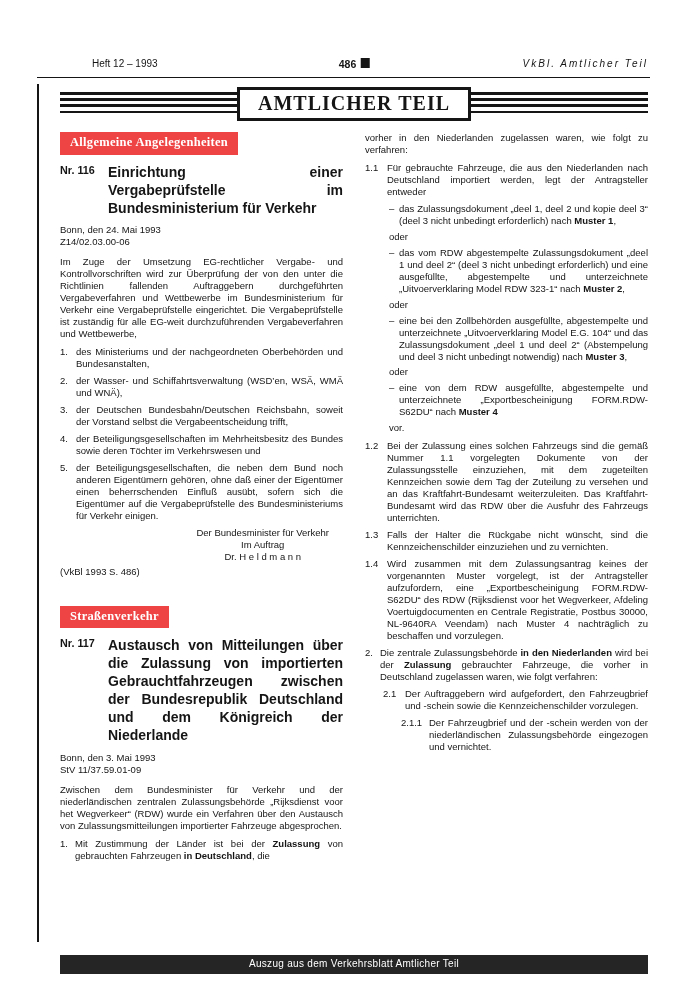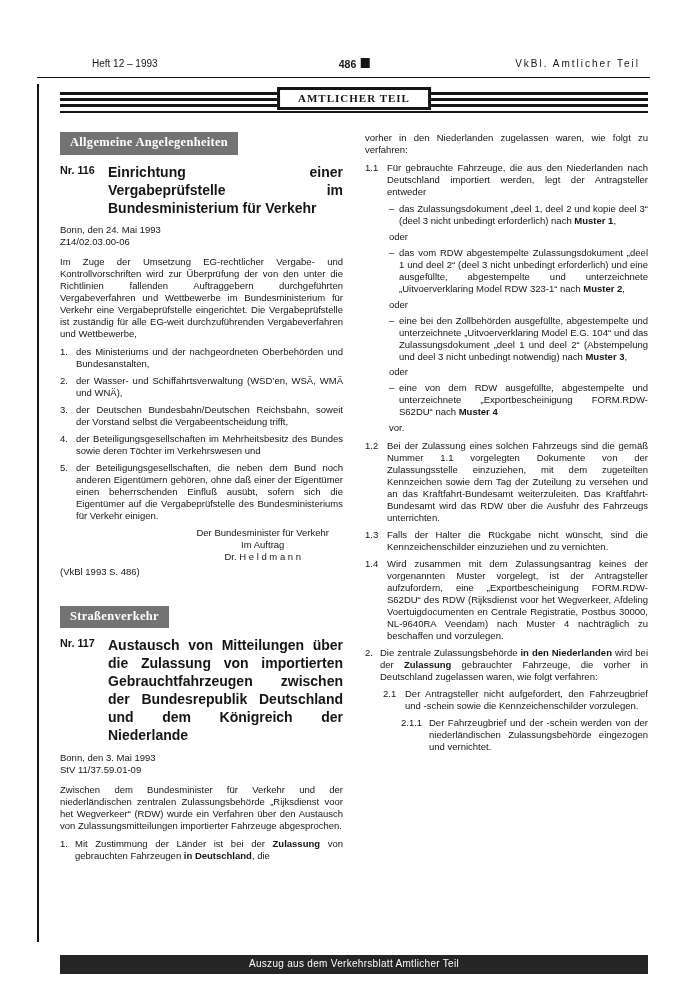"VkBl. Amtlicher Teil" .hdr-right { font-style: none -> italic; right: 8px -> 0 }
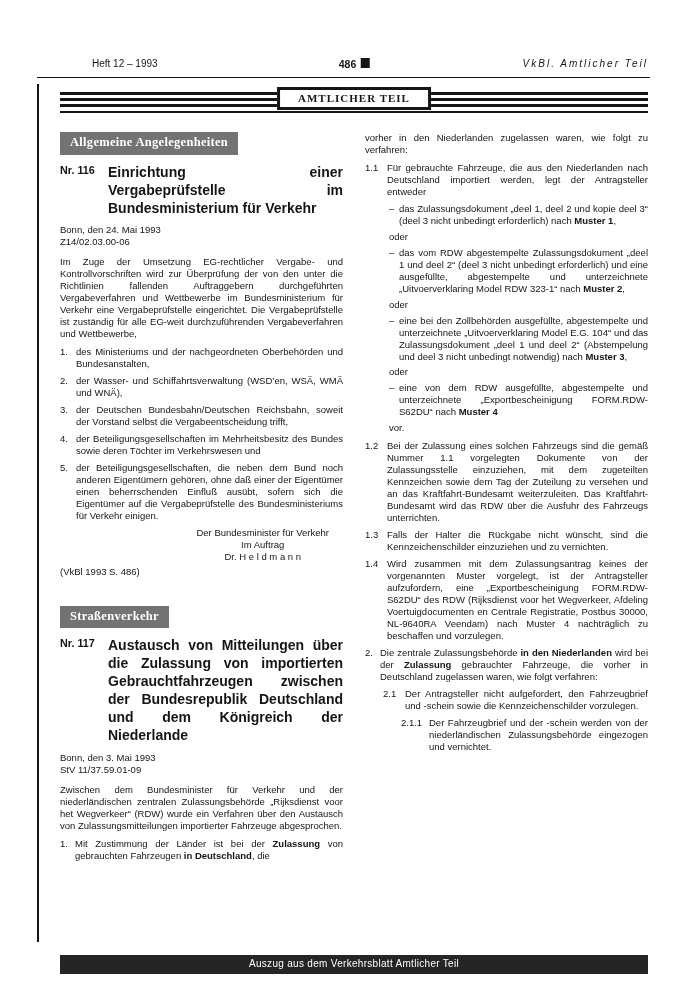"AMTLICHER TEIL" .banner-box { font-size: 11px -> 20px }
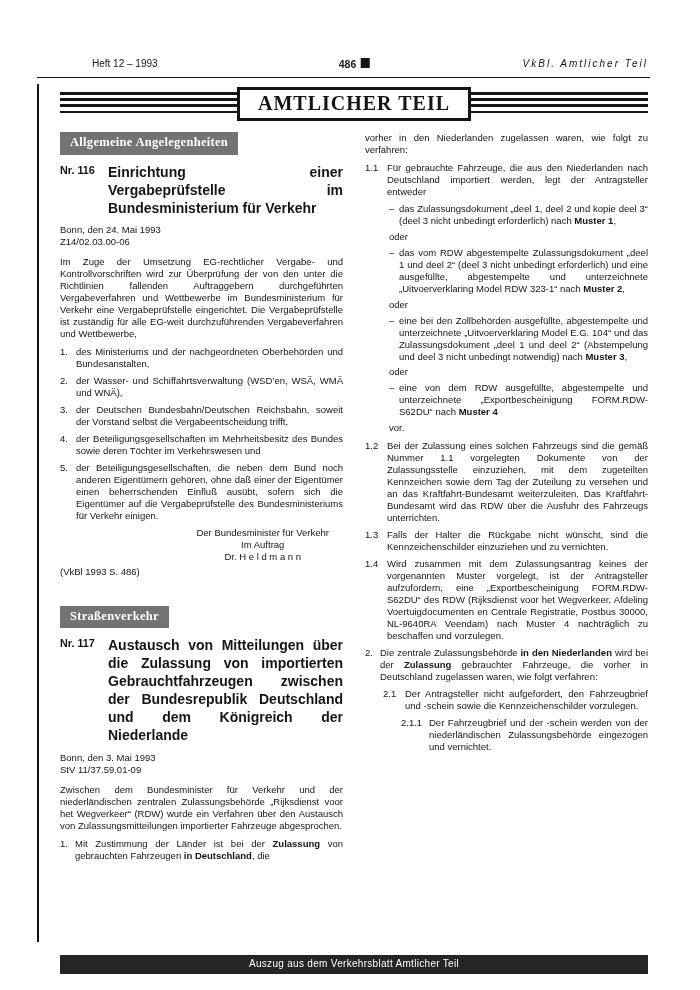"Allgemeine Angelegenheiten" .section-heading { background: #737373 -> #ef4444 }
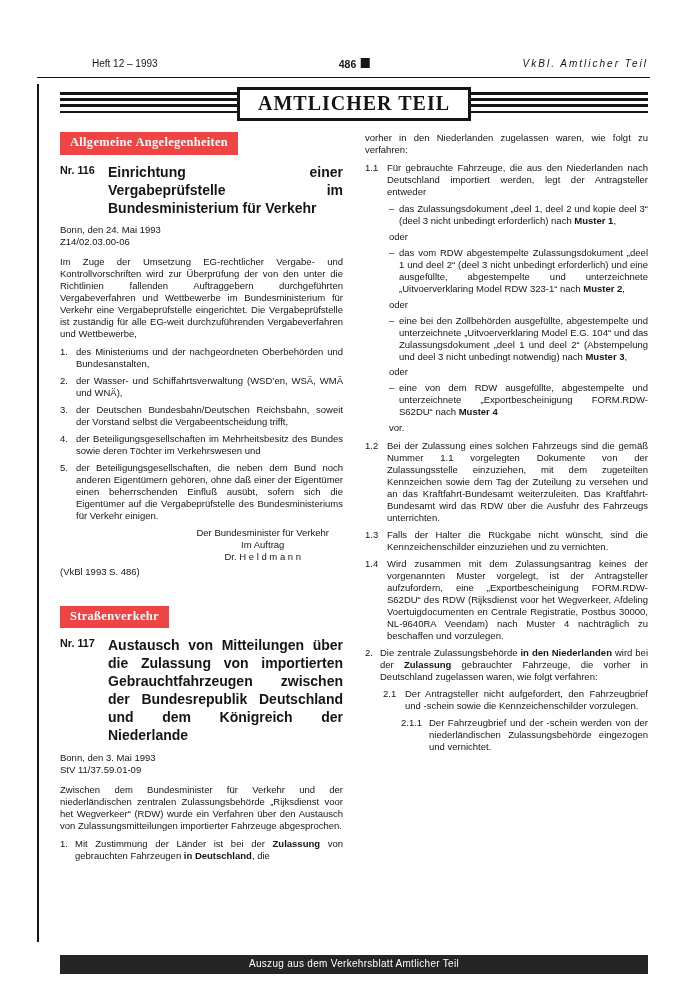"Der Antragsteller nicht aufgefordert," span.txt { text: Antragsteller nicht -> Auftraggebern wird }
